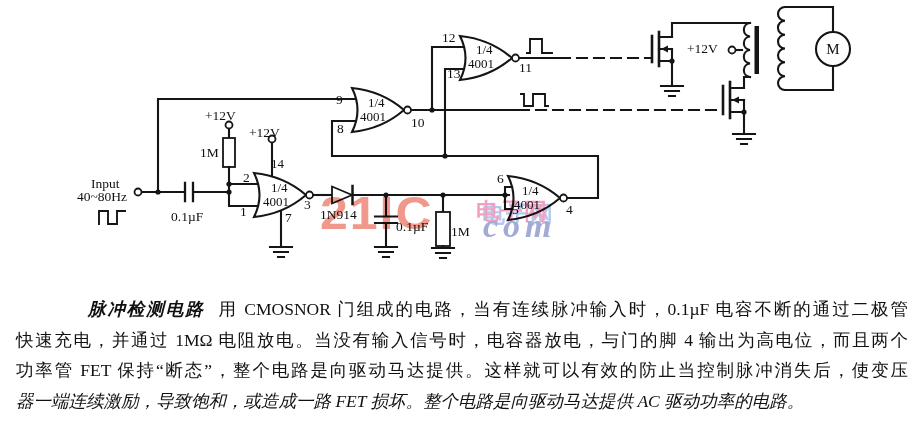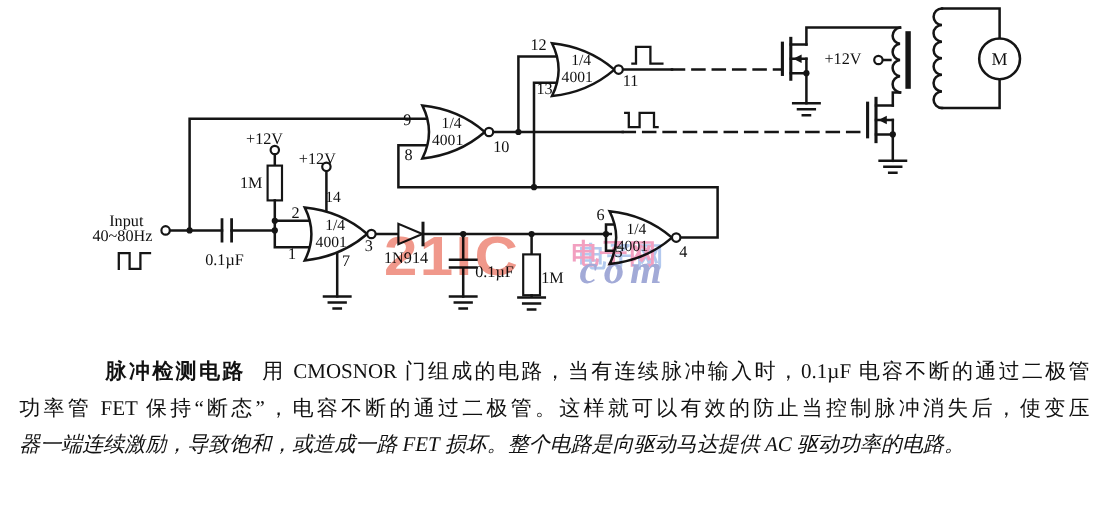"脉冲检测电路" .dheading { font-style: none -> italic }
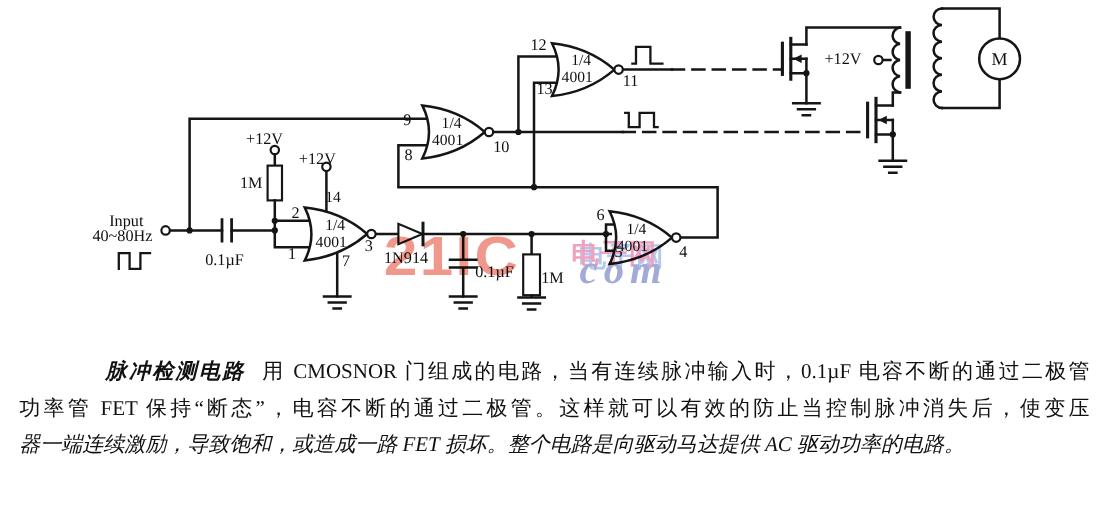"快速充电，并通过 1MΩ 电阻放电。当没有输入信号时，电容器放电，与门的脚 4" div.dline { html: none -> <div>快速充电，并通过 1MΩ 电阻放电。当没有输入信号时，电容器放电，与门的脚 4 输出为高电位，而且两个</div> }
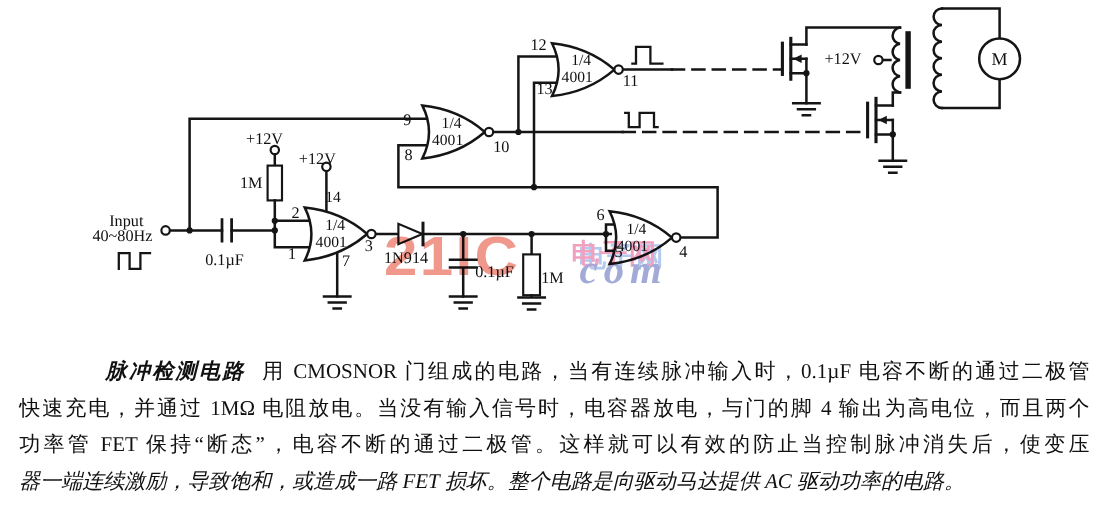"功率管 FET" div.dline { text: 电容不断的通过二极管 -> 整个电路是向驱动马达提供 }
